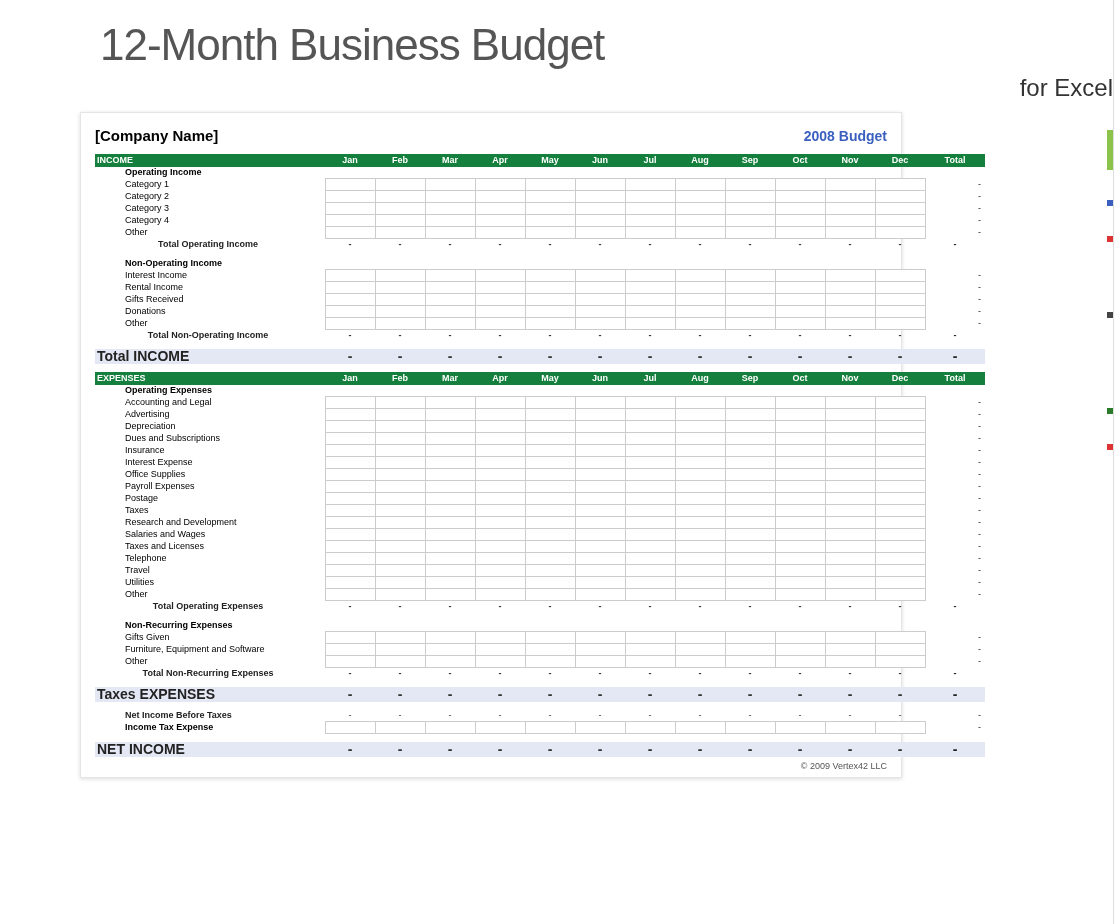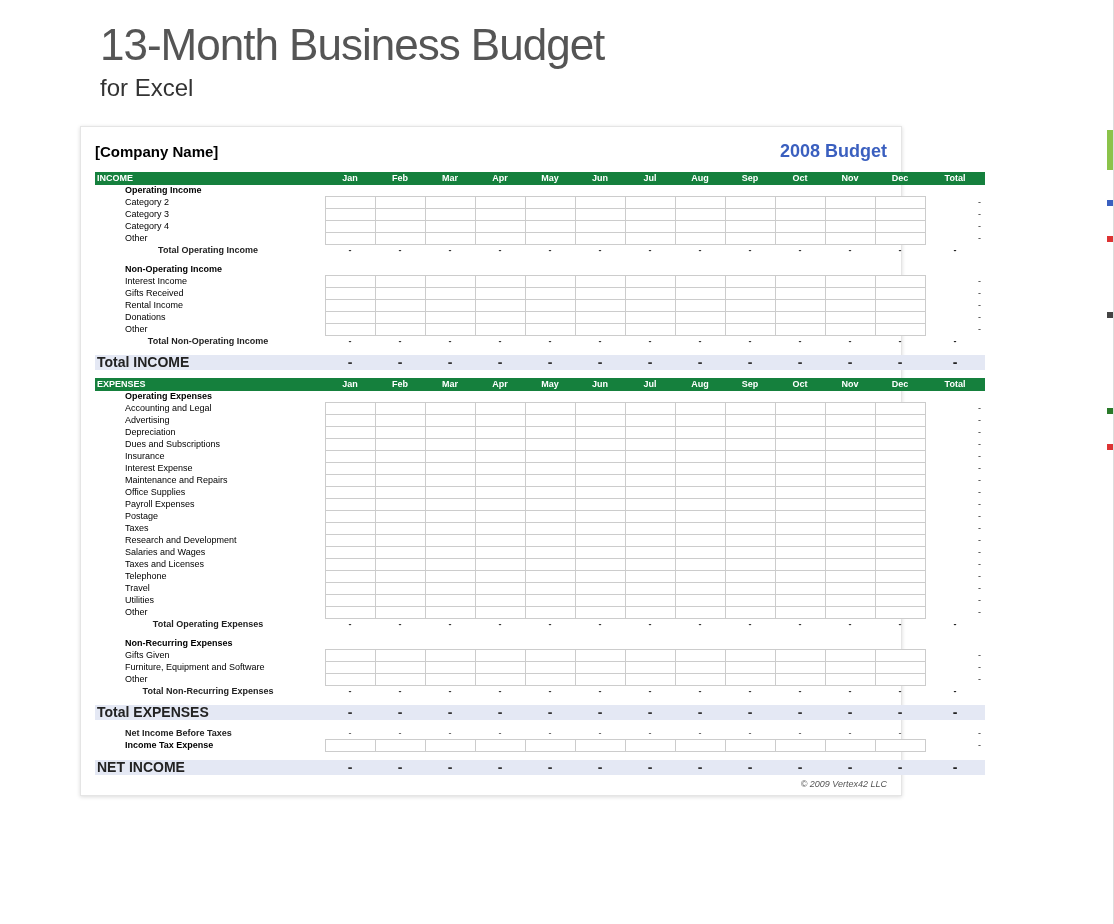"13-Month Business Budget" div.title { text: 13-Month -> 12-Month }
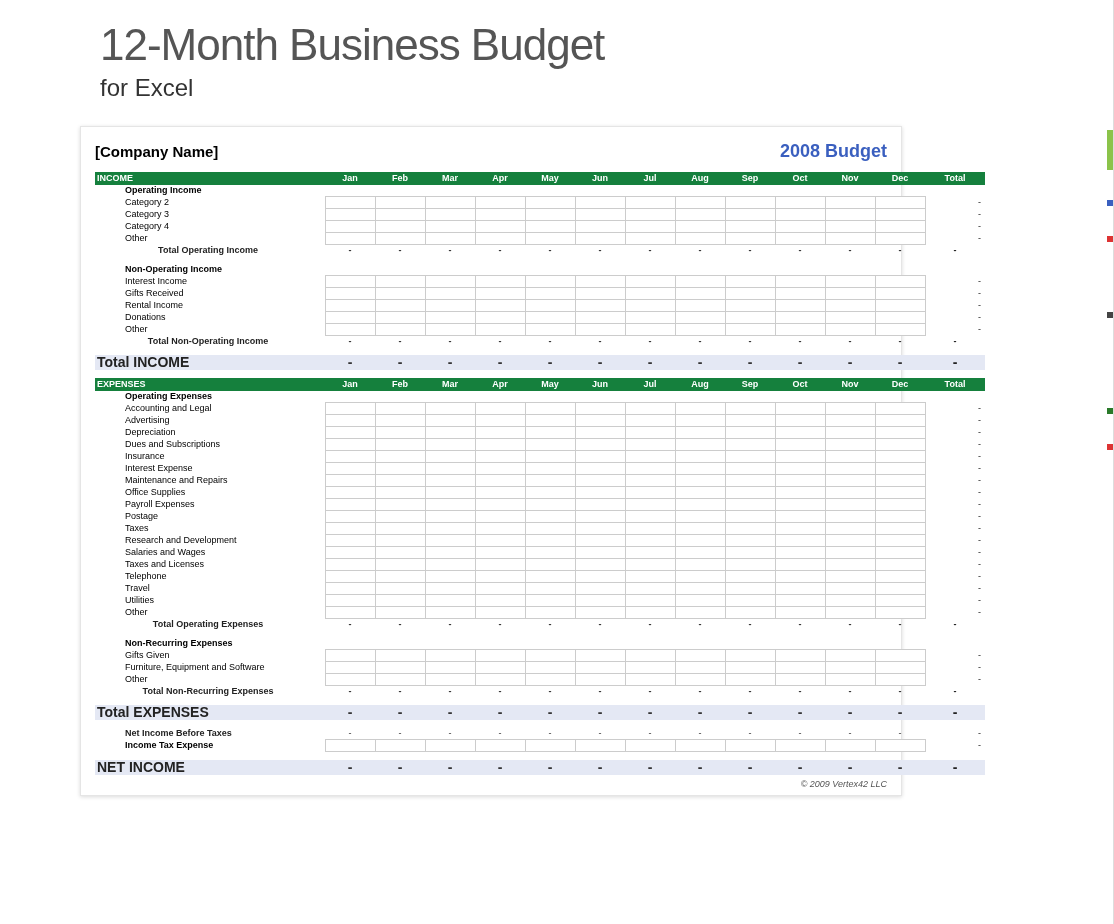"for Excel" .subtitle { margin: 4px 0 24px 100px -> 4px 0 10px 100px; text-align: none -> right }
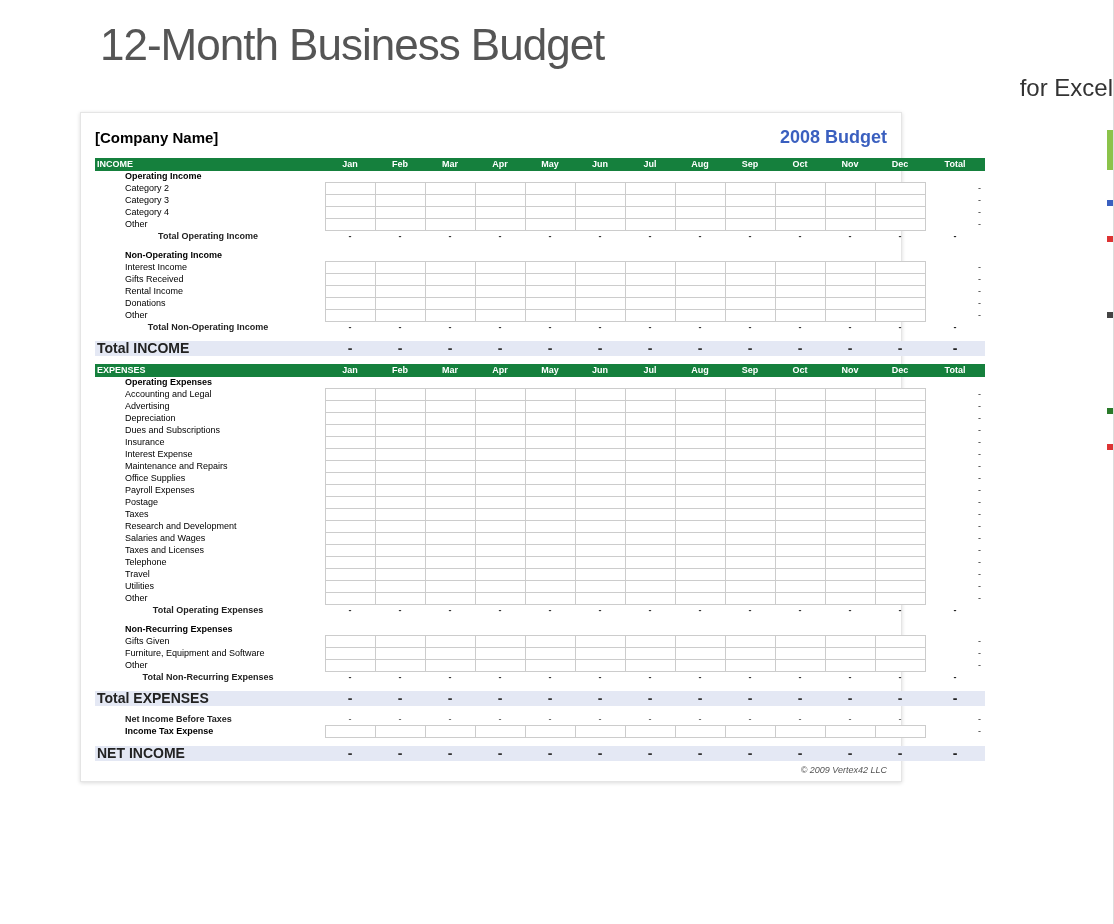"2008 Budget" .year-badge { font-size: 18px -> 14px }
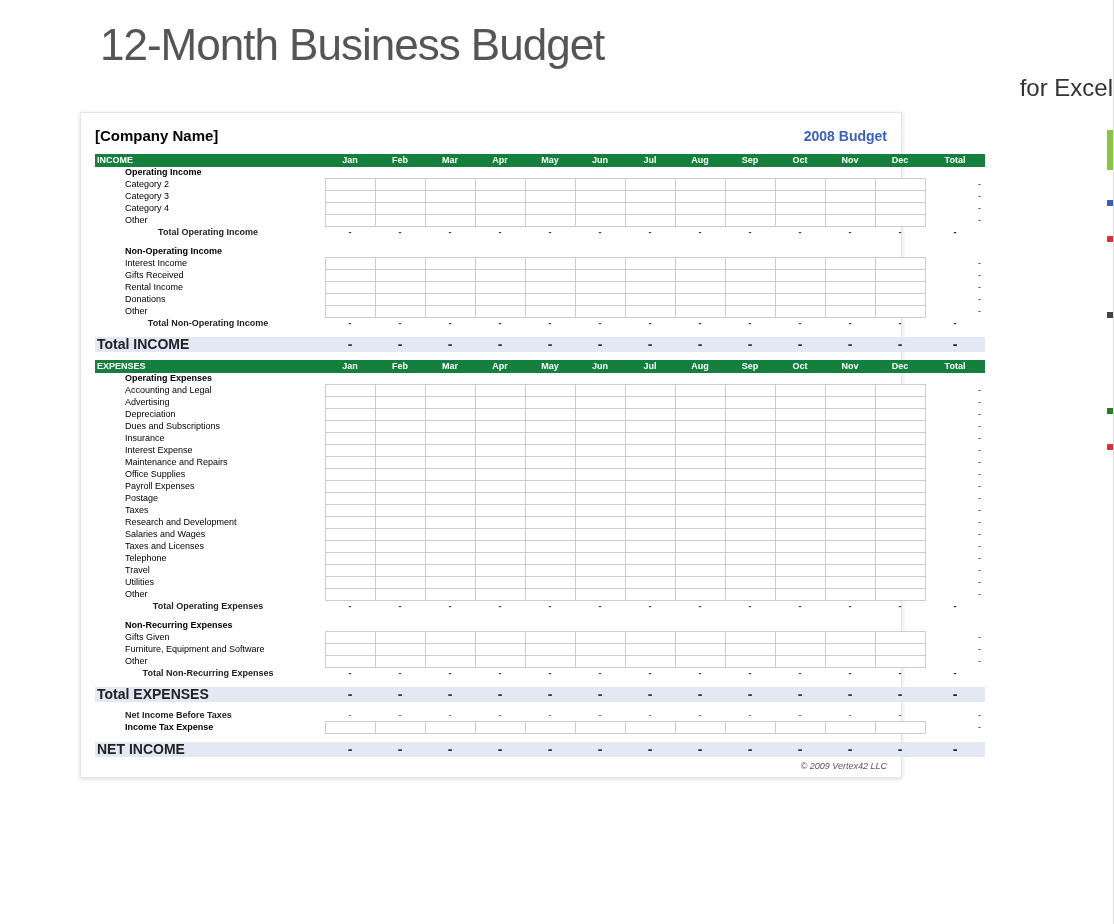"Category 1" tr.item { html: none -> <tr> <td>Category 1</td> <td></td> <td></td> <td></td> <td></td> <td></td> <td></td> <td></td> <td></td> <td></td> <td></td> <td></td> <td></td> <td>-</td> </tr> }
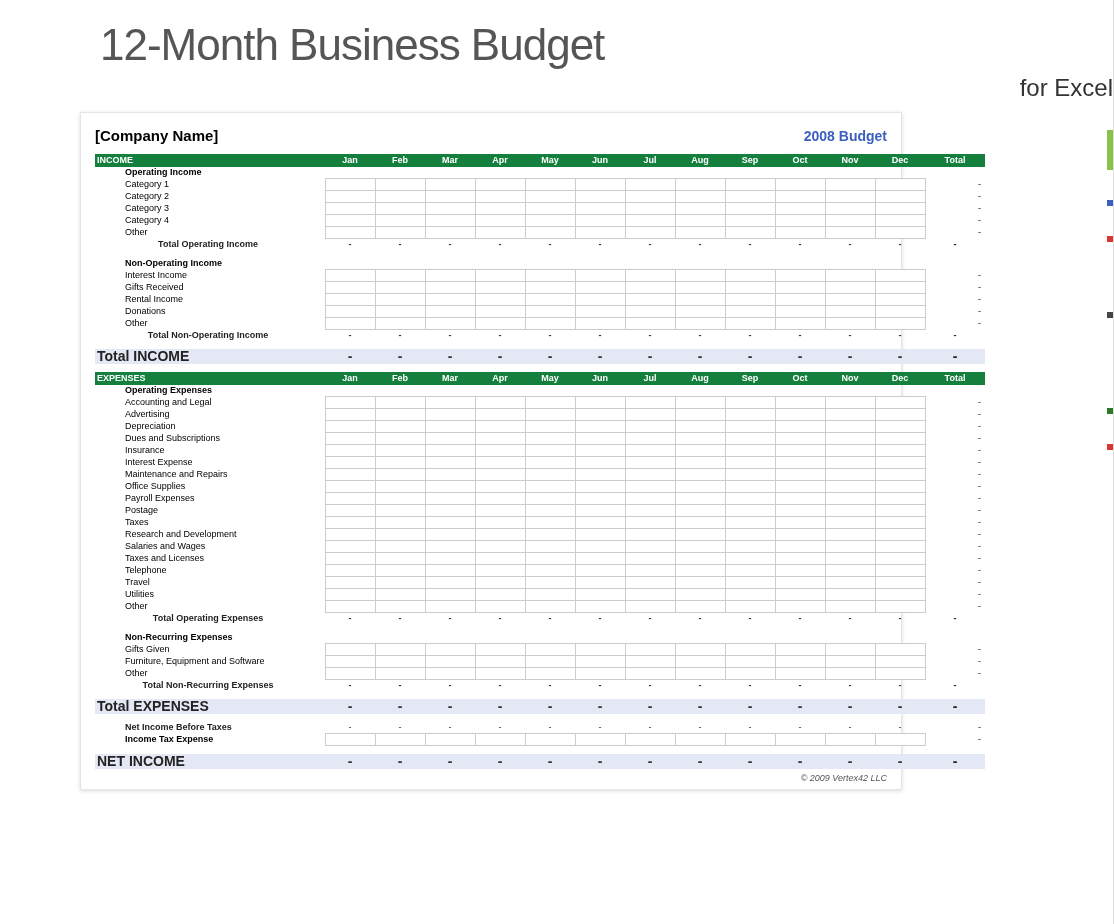"Gifts Received" tr.item { order: before "Rental Income" -> after "Rental Income" }
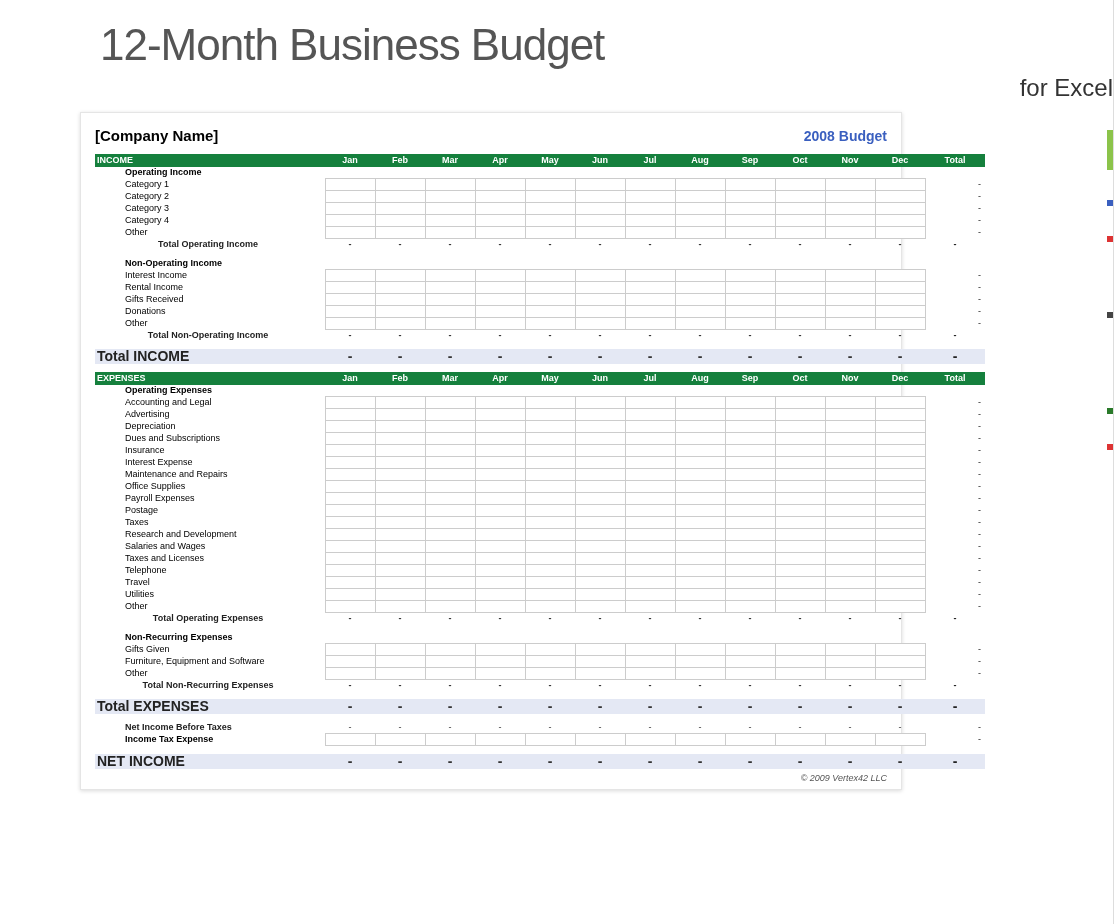"Maintenance and Repairs" tr.item { html: <tr> <td>Maintenance and Repairs</td> <td></td> <td></td> <td></td> <td></td> <td></td> <td></td> <td></td> <td></td> <td></td> <td></td> <td></td> <td></td> <td>-</td> </tr> -> none }
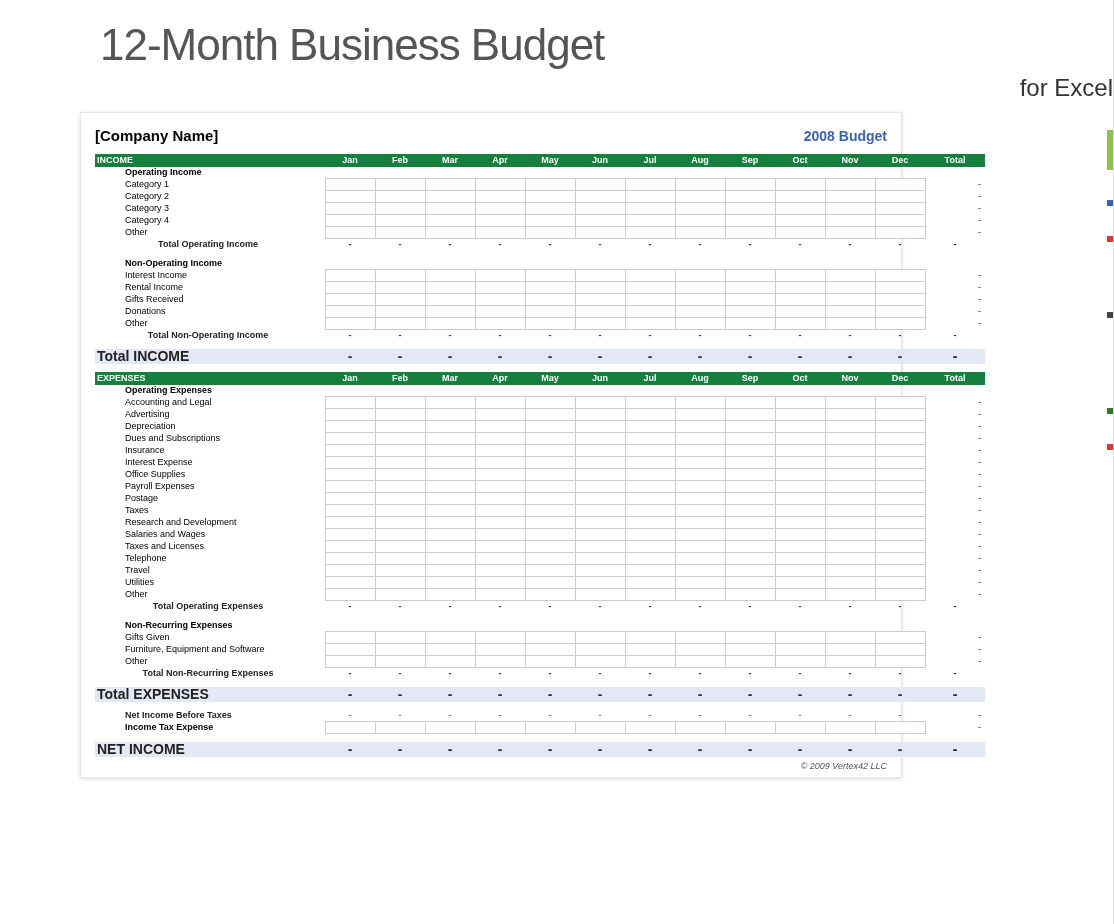"Total EXPENSES" td.label { text: Total -> Taxes }
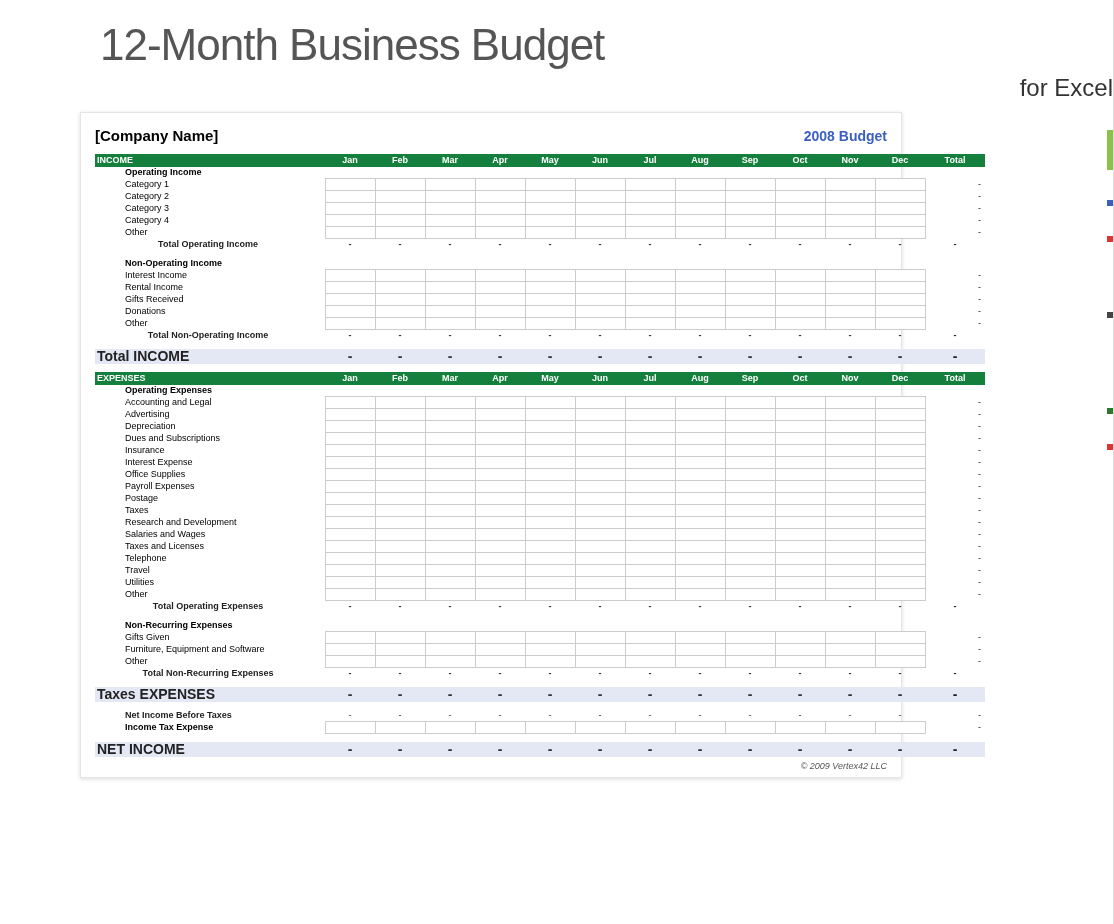"© 2009 Vertex42 LLC" .copyright { font-style: italic -> none }
